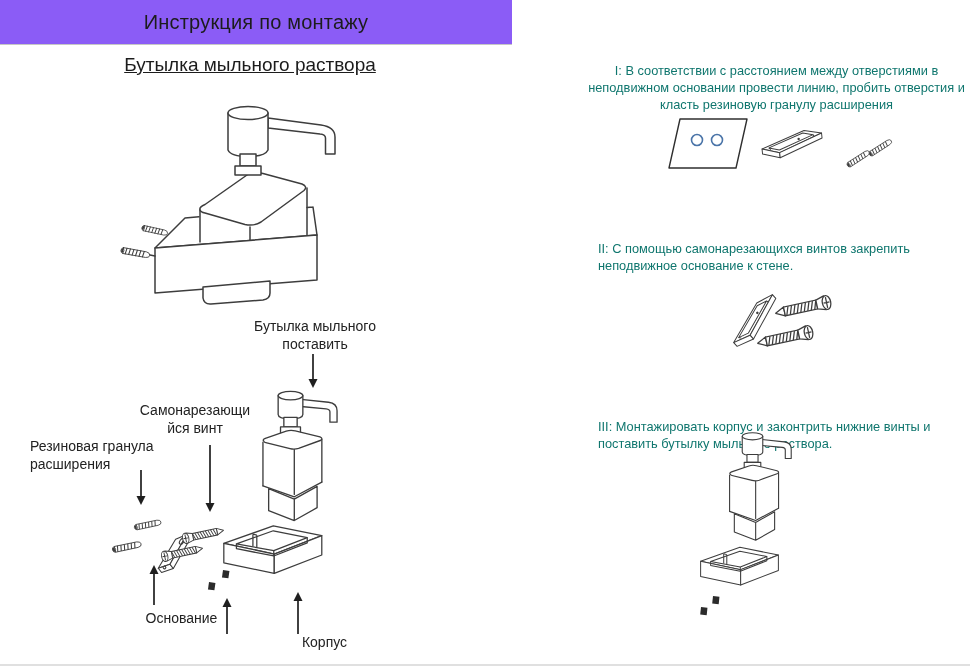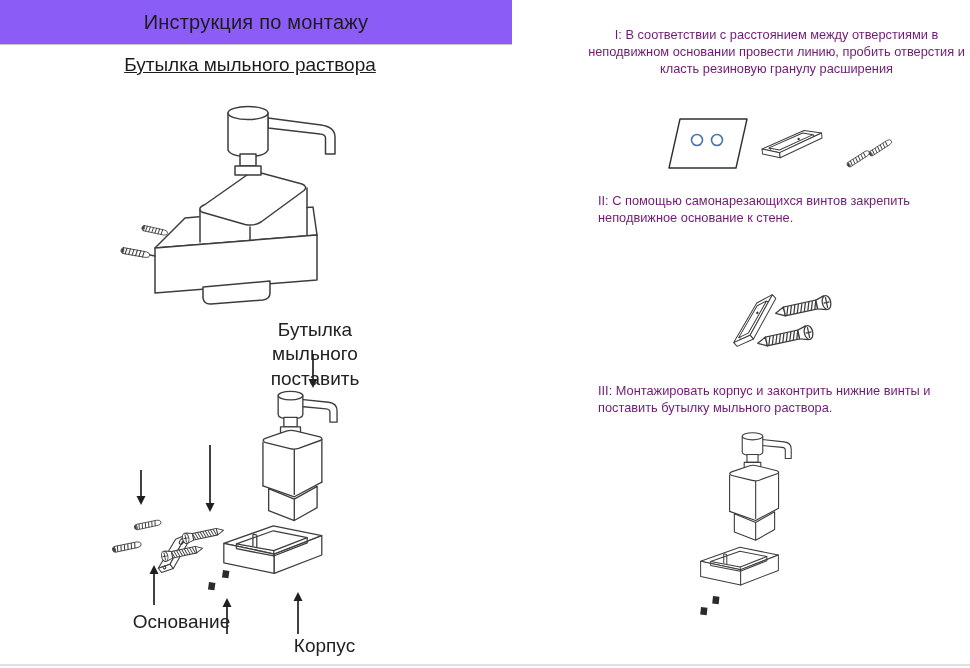"I: В соответствии с расстоянием" .step-text { color: #701a75 -> #0f766e; margin-top: none -> 36px }
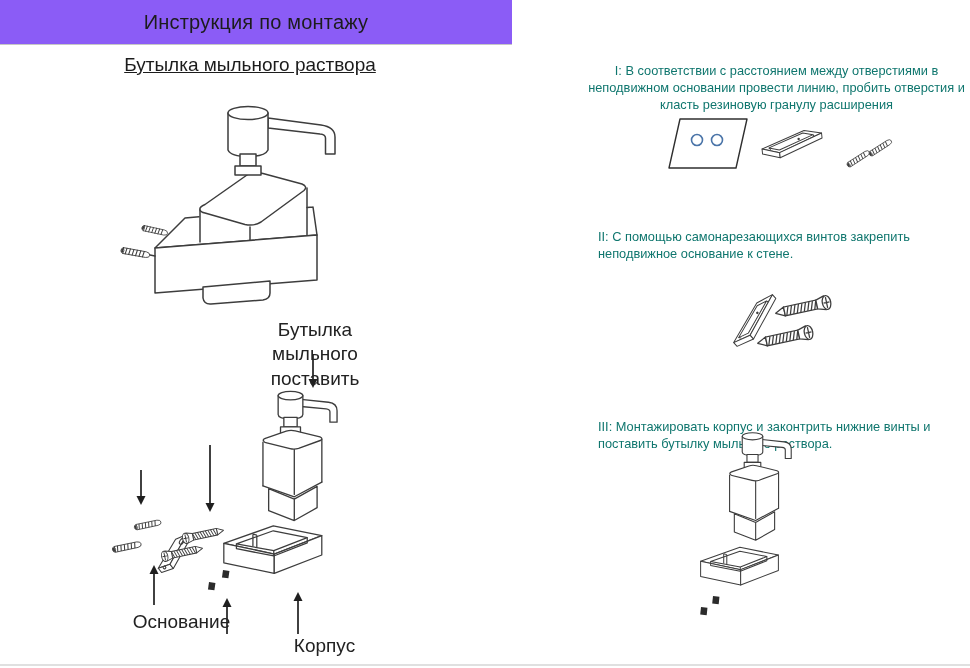"II: С помощью самонарезающихся винтов" .step2 { top: 192px -> 204px }
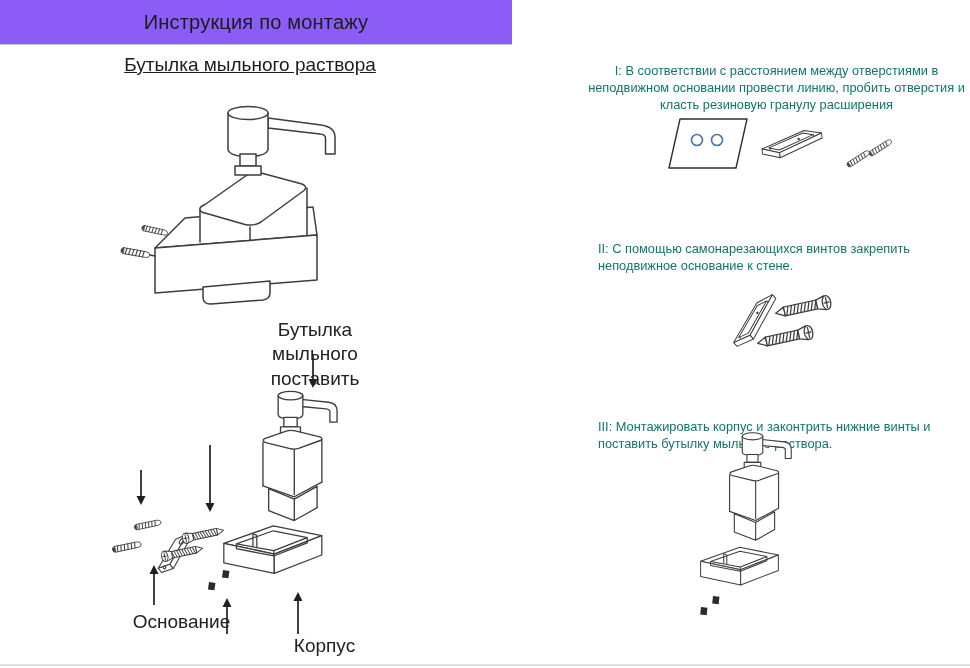"Бутылка мыльного" .plabel { font-size: 19px -> 14px }
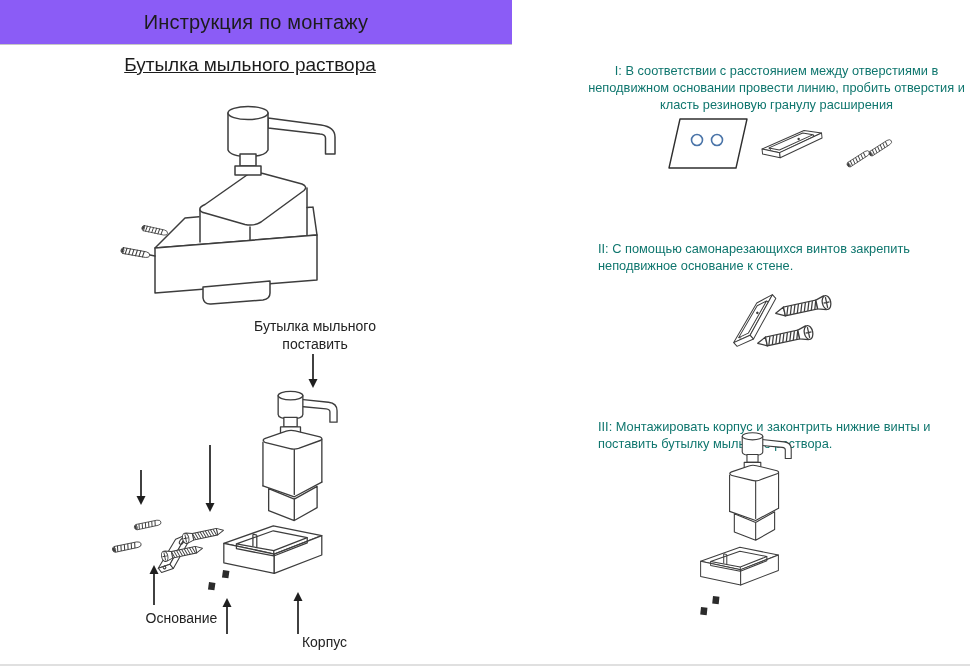"Самонарезающи" div.abs { html: none -> <div> <span>Самонарезающи</span> <span>йся винт</span> </div> }
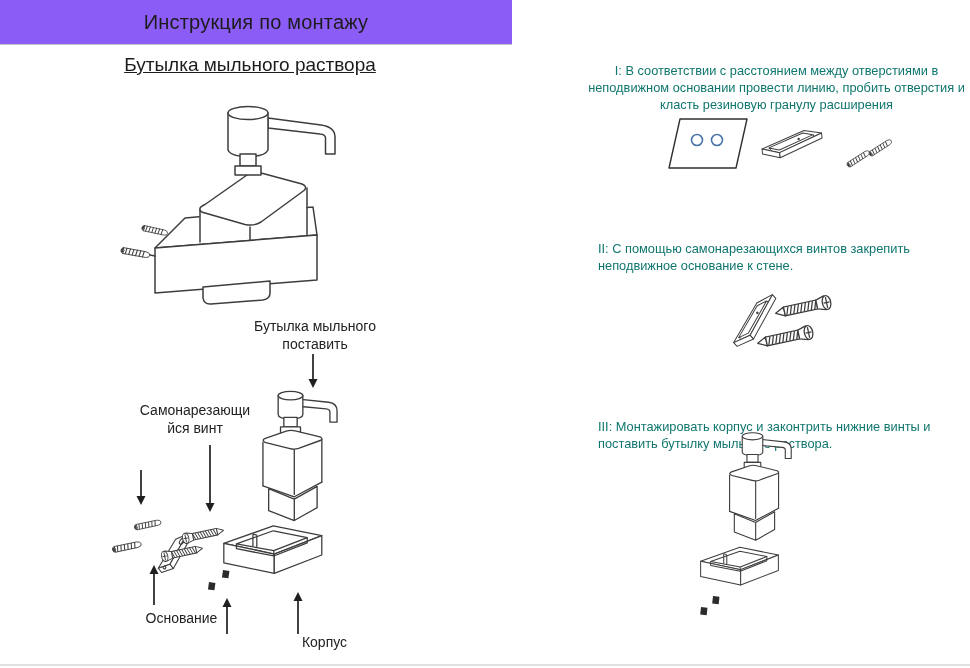"Резиновая гранула" div.abs { html: none -> <div> <span>Резиновая гранула</span> <span>расширения</span> </div> }
